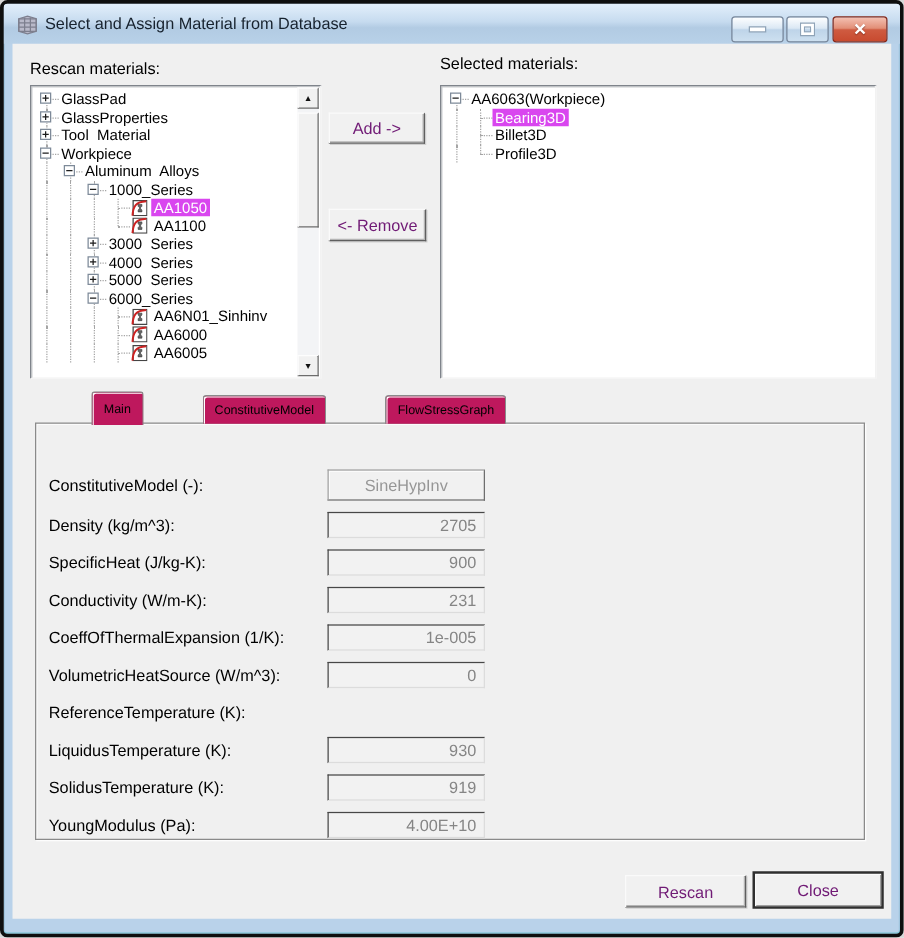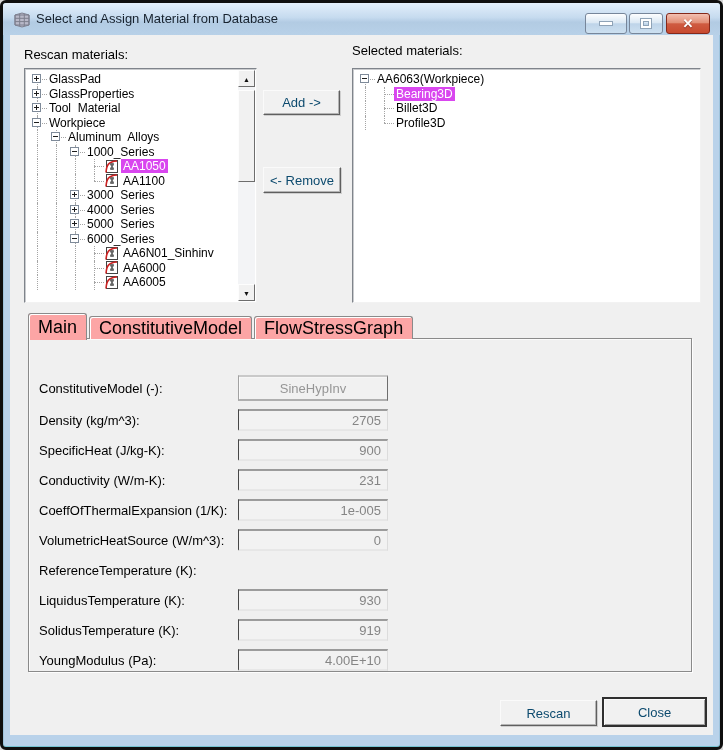"Add ->" .pushbtn { color: #0c4a6e -> #701a75 }
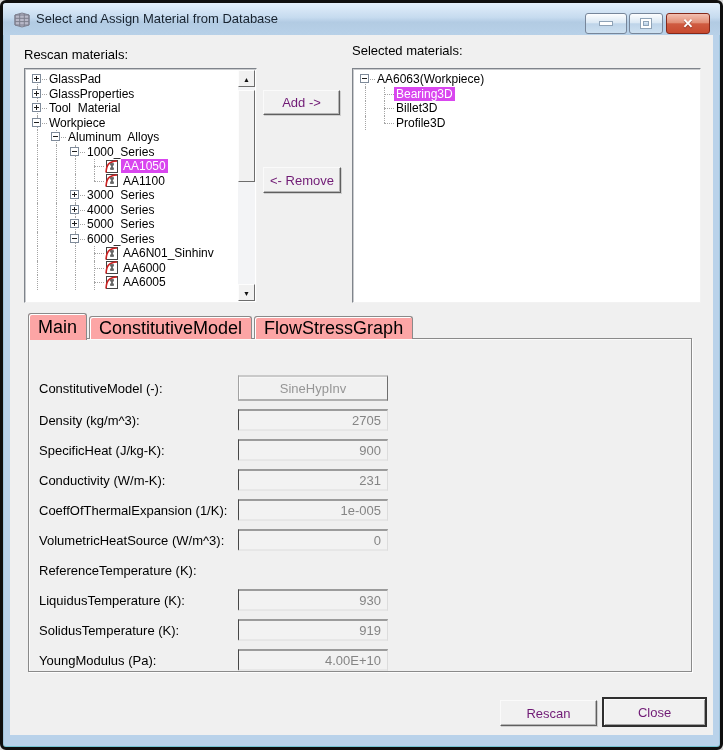"Main" .tab { background: #fca5a5 -> #be185d; font-size: 18px -> 10px; margin-left: none -> 45px }
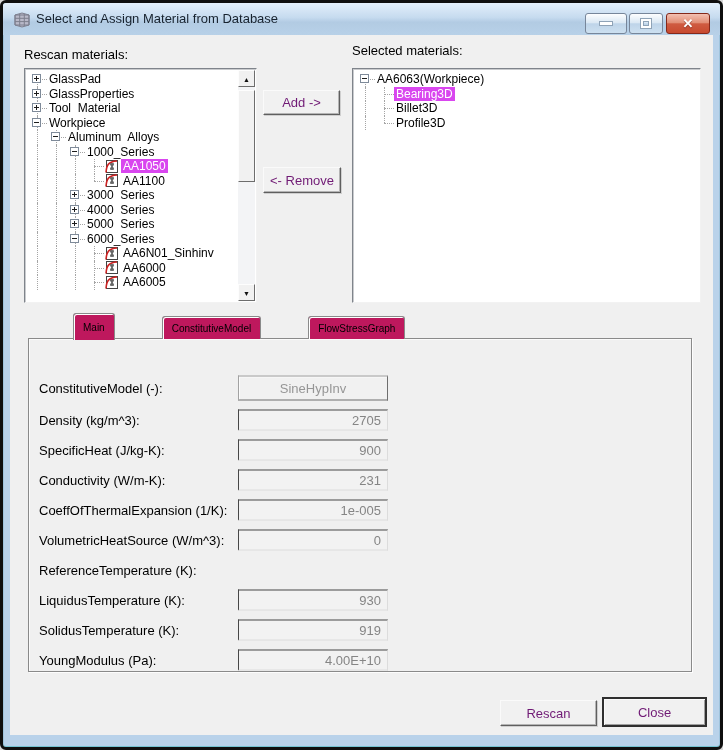"SineHypInv" .f-field { width: 150px -> 126px }
